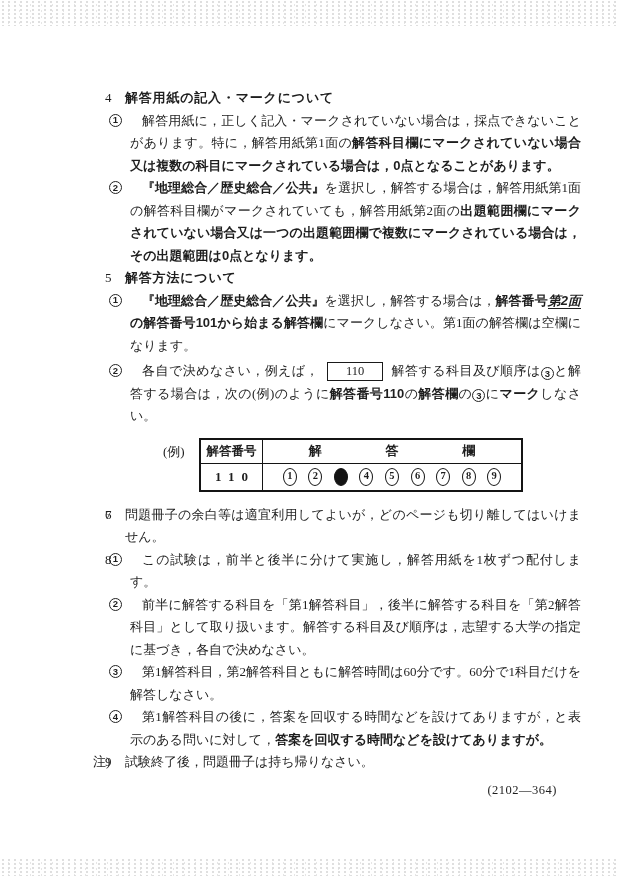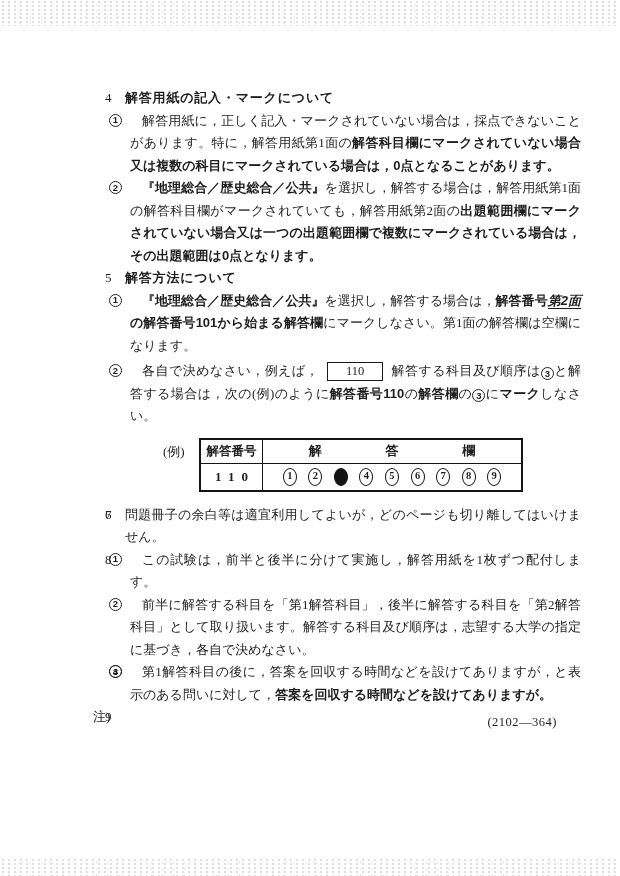"第1解答科目，第2解答科目ともに解答時間は60分です。60分で1科目だけを解答し" span { html: none -> <span>第1解答科目，第2解答科目ともに解答時間は60分です。60分で1科目だけを解答しなさい。</span> }
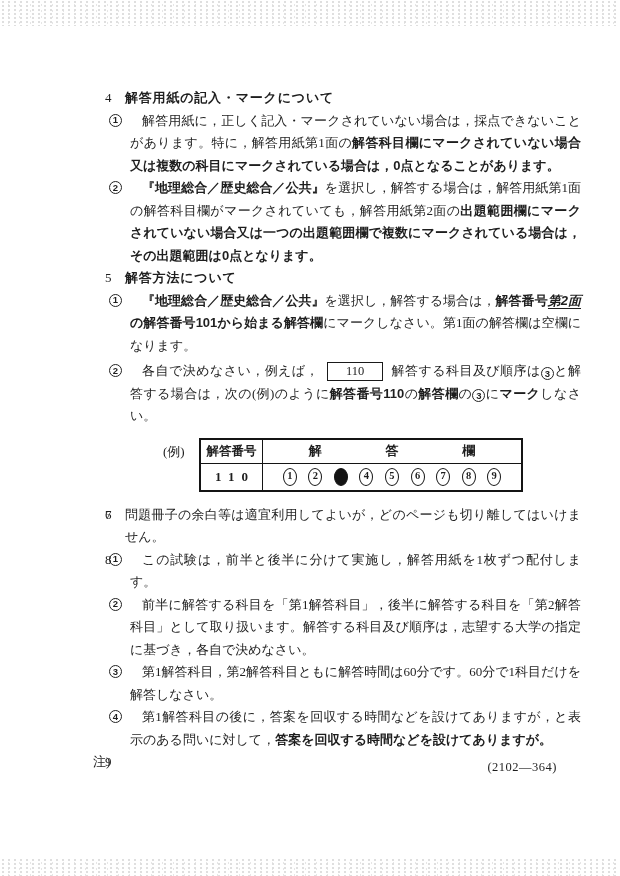"試験終了後，問題冊子は持ち帰りなさい。" span { html: none -> <span>試験終了後，問題冊子は持ち帰りなさい。</span> }
